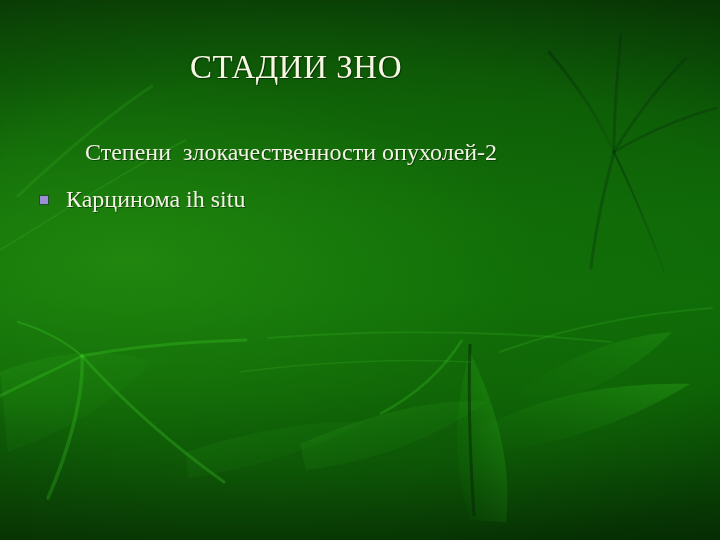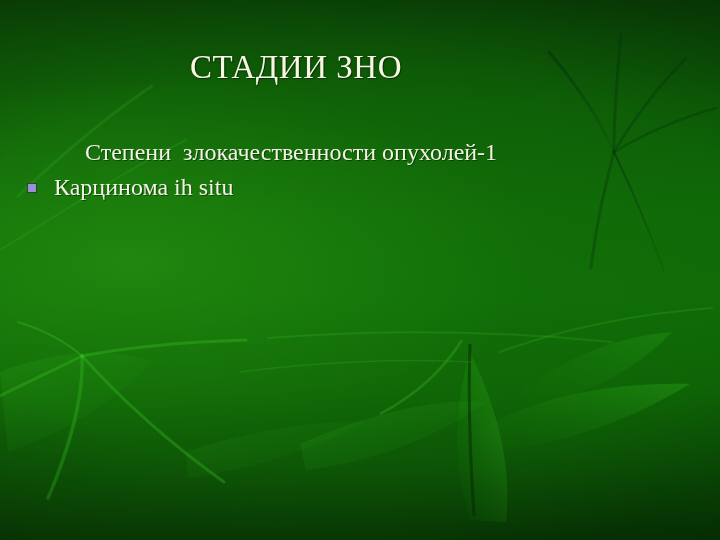"Степени злокачественности опухолей-1" div.lead-line { text: опухолей-1 -> опухолей-2 }
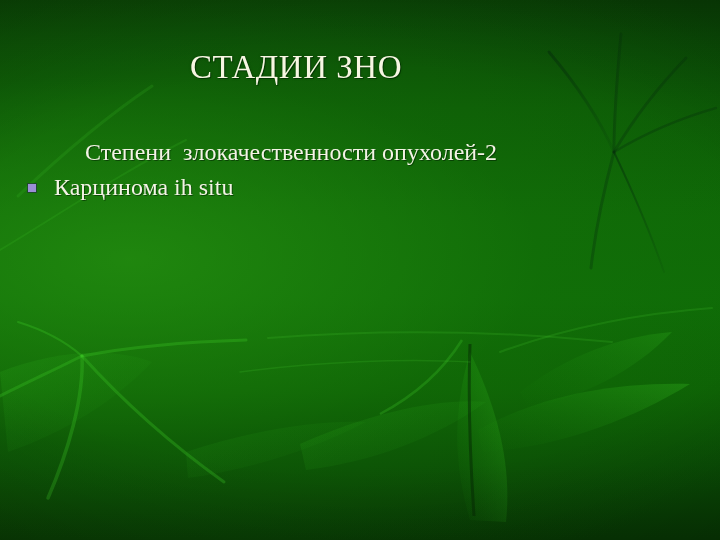"Карцинома ih situ" ul.bullets > li { margin: 0 -> 12px }
